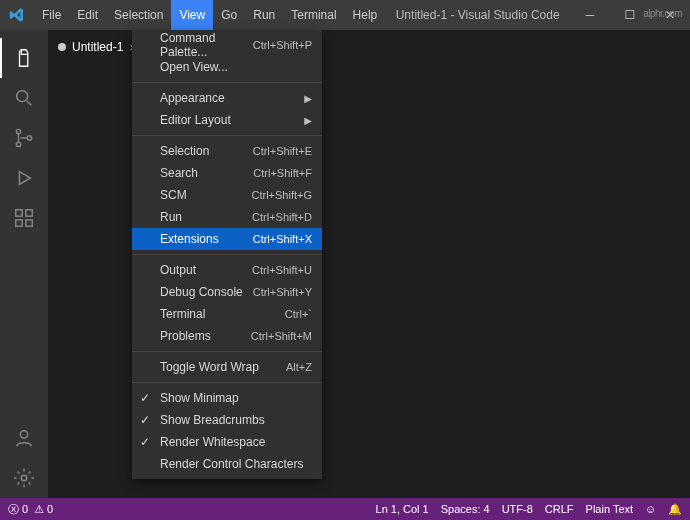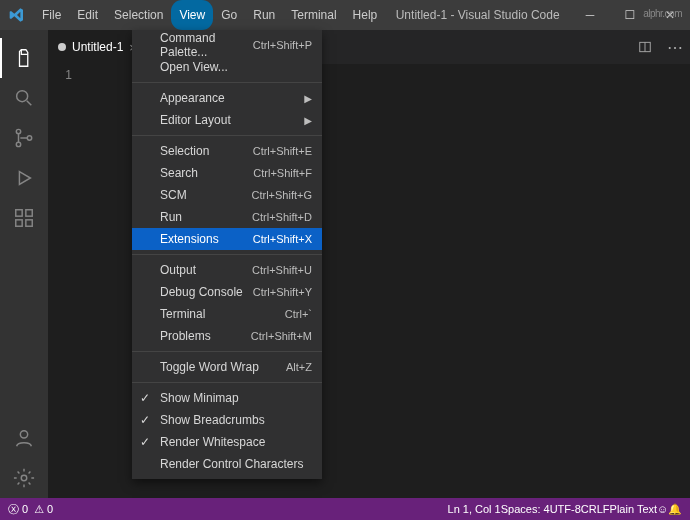"View" .titlebar .menu.active { background: #0369a1 -> #3b82f6; border-radius: 11px -> none }
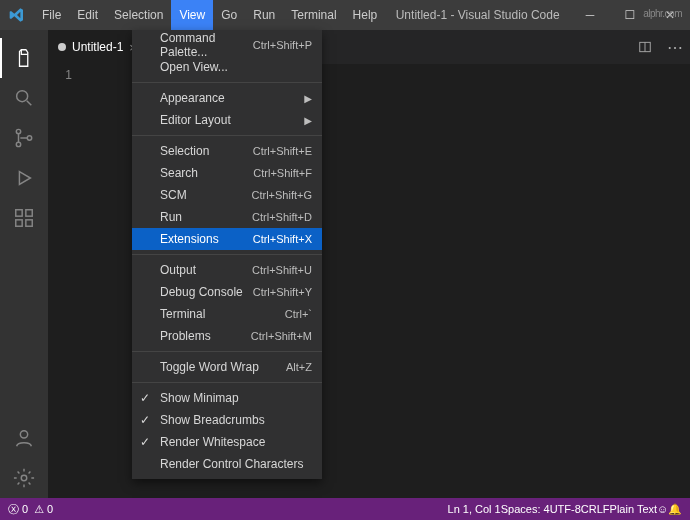"Untitled-1" .editor { flex-direction: column -> none }
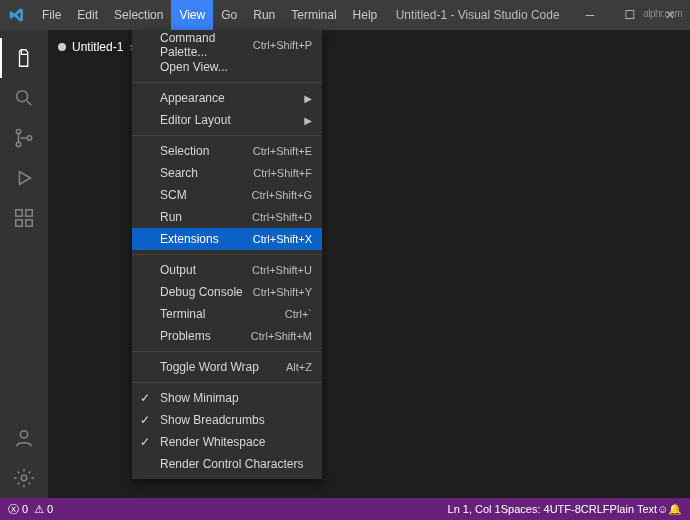"Ln 1, Col 1" .status .right { gap: 0 -> 12px }
